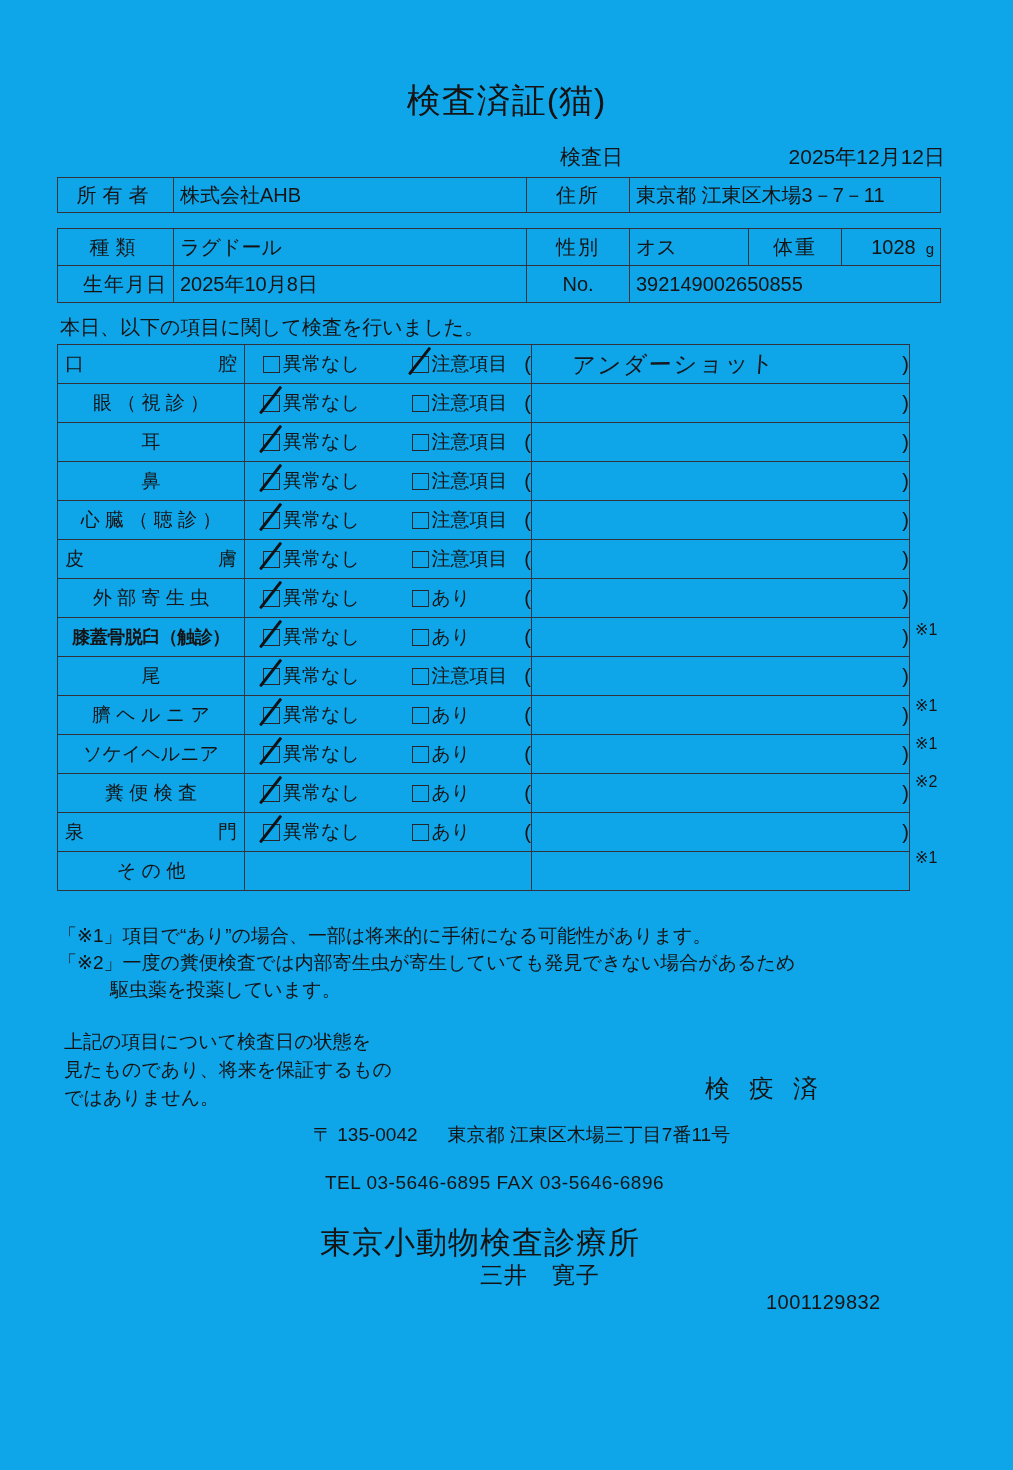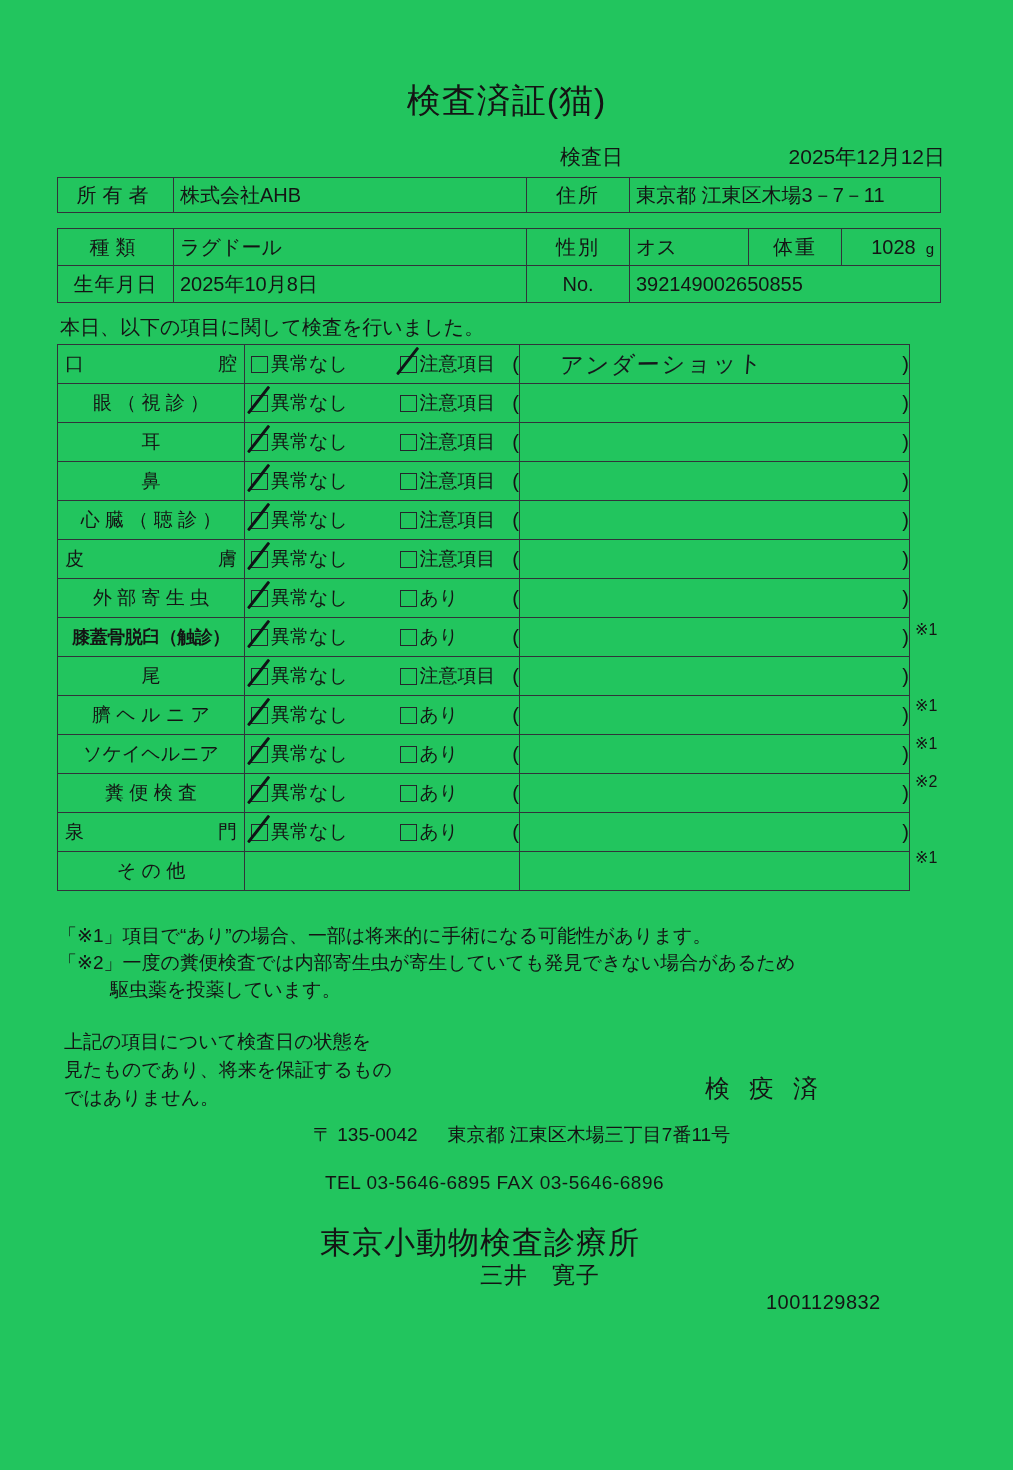"検査済証(猫)" .page { background: #22c55e -> #0ea5e9 }
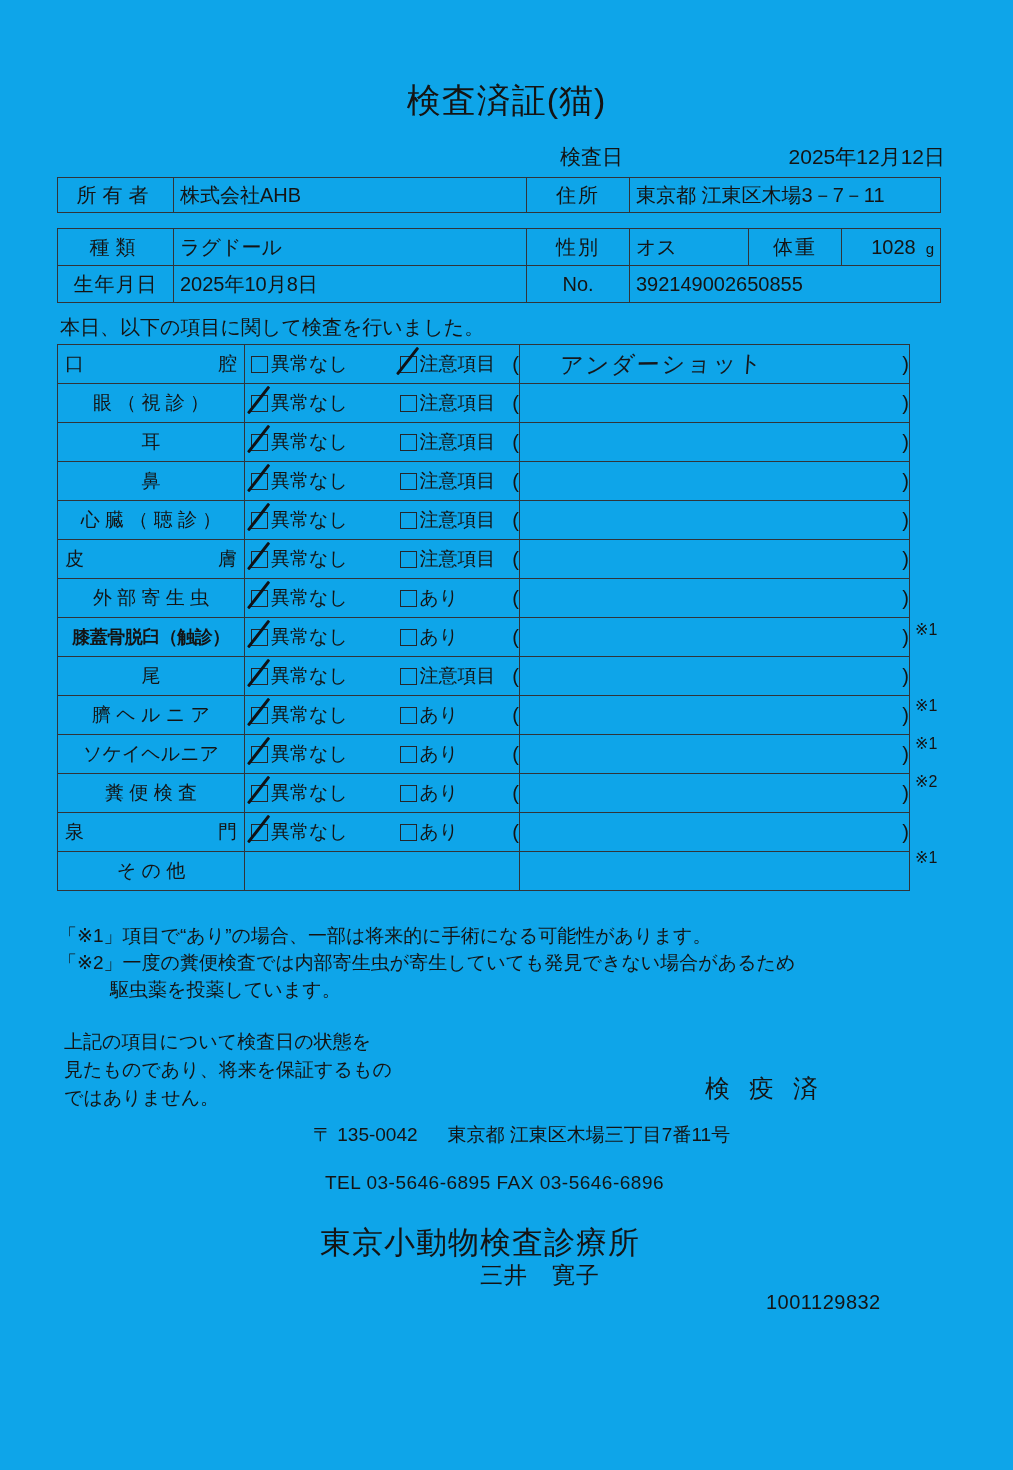"生年月日" .bd-label { text-align: center -> right }
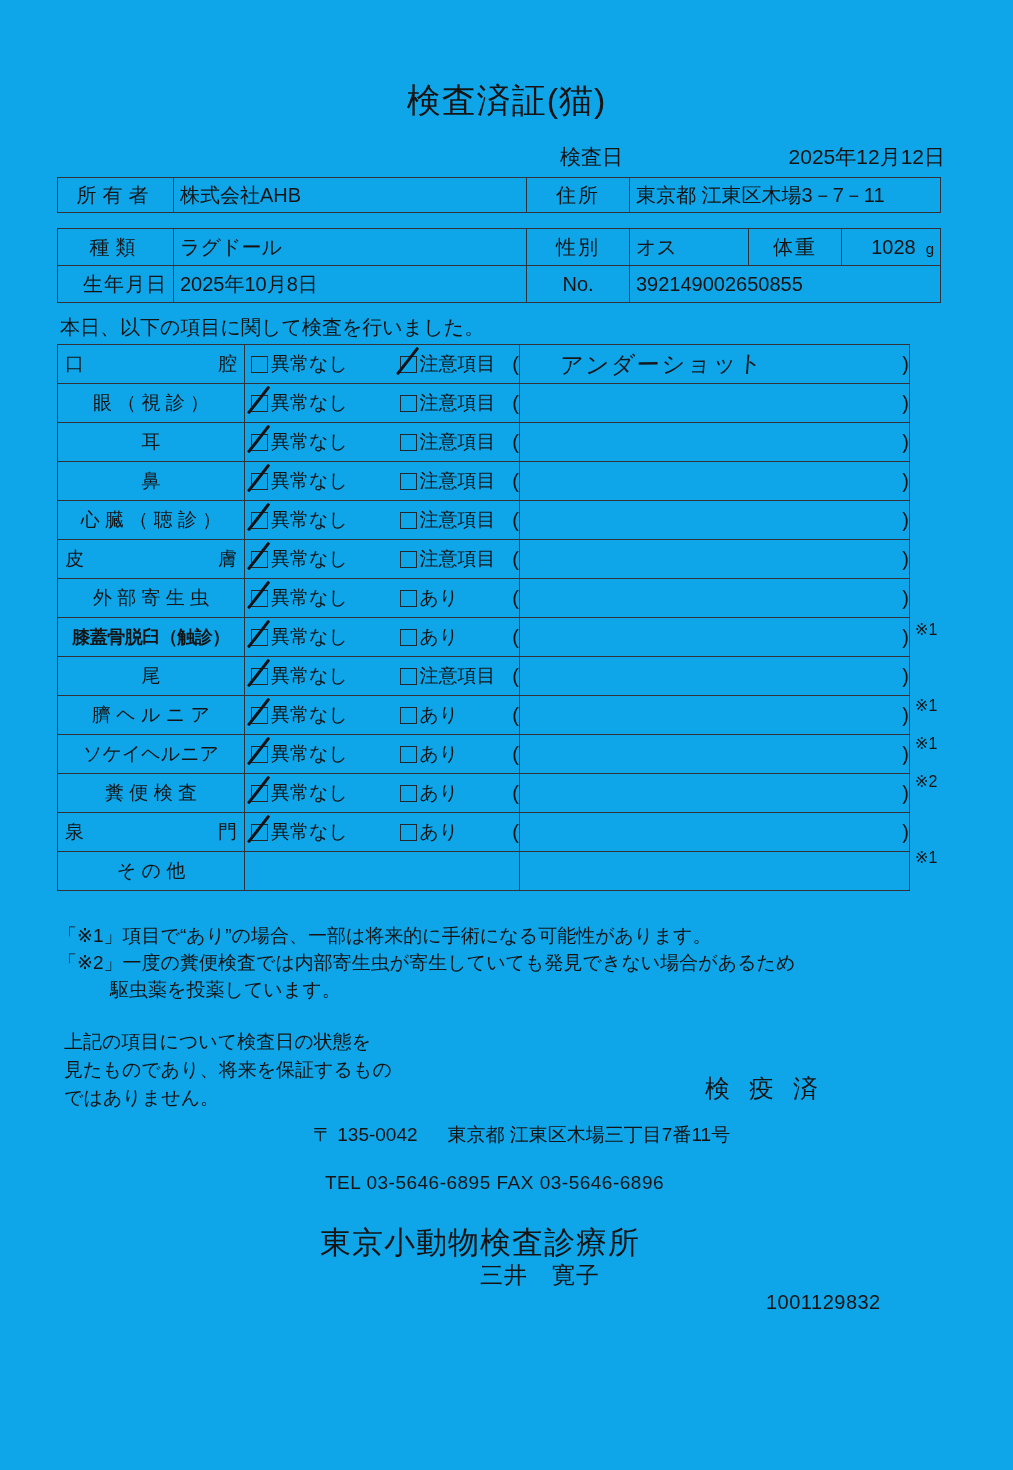"異常なし" td.c-opts { padding-left: 6px -> 18px }
